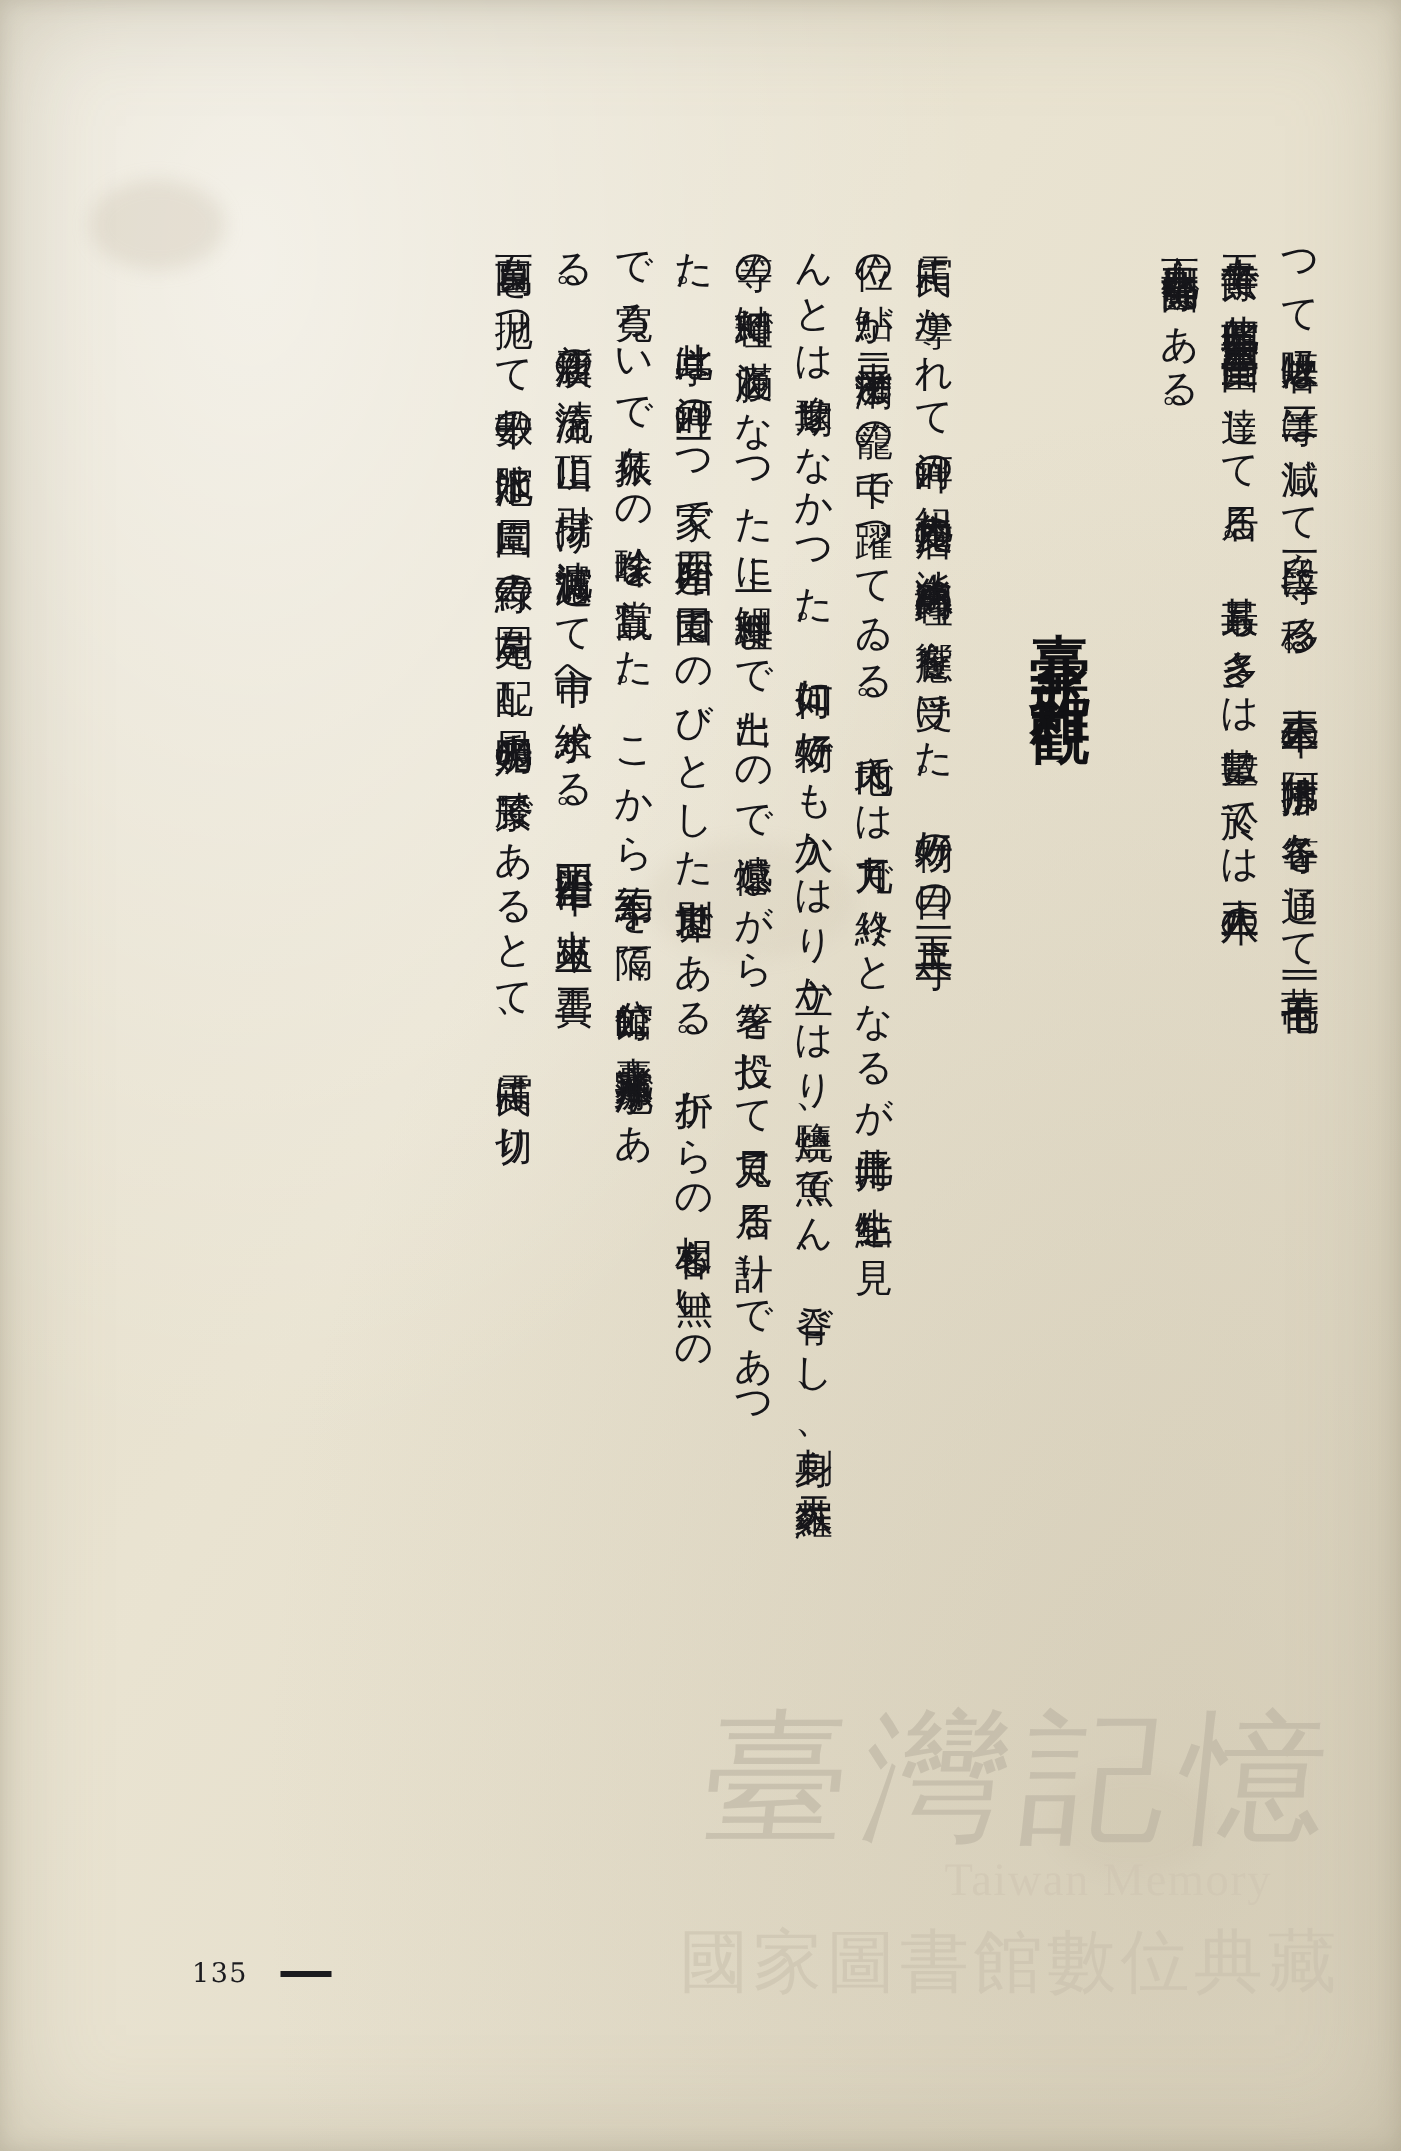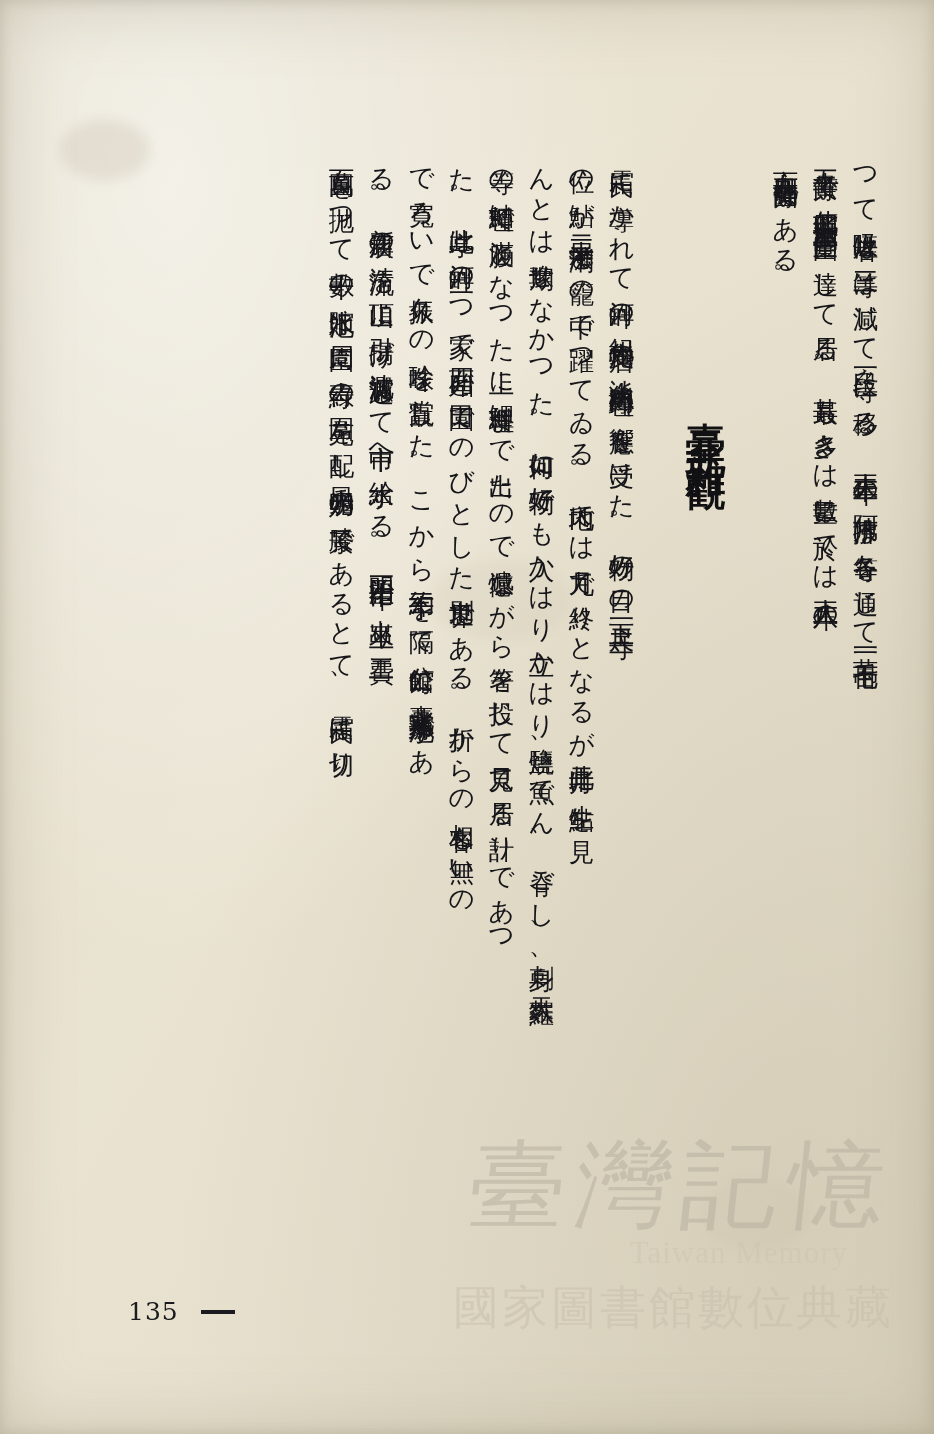"135" .folio { font-size: 25px -> 18px }
